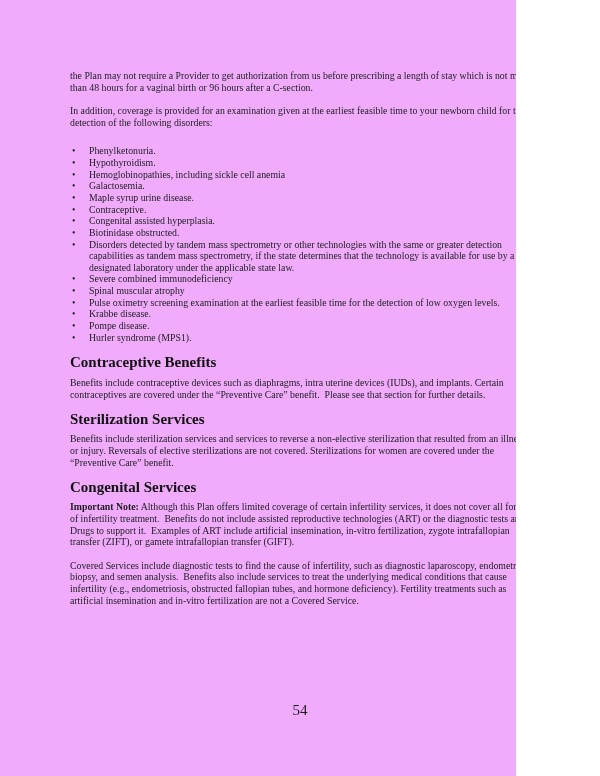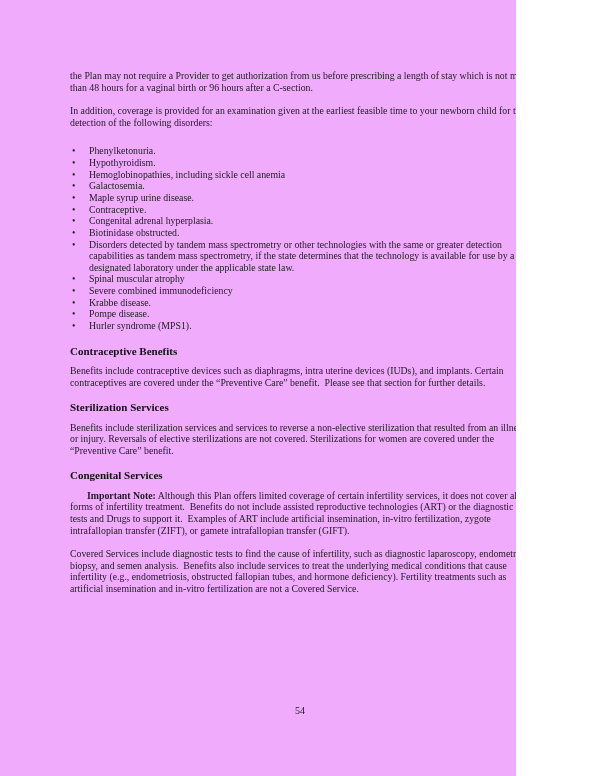"Congenital adrenal hyperplasia." li { text: adrenal -> assisted }
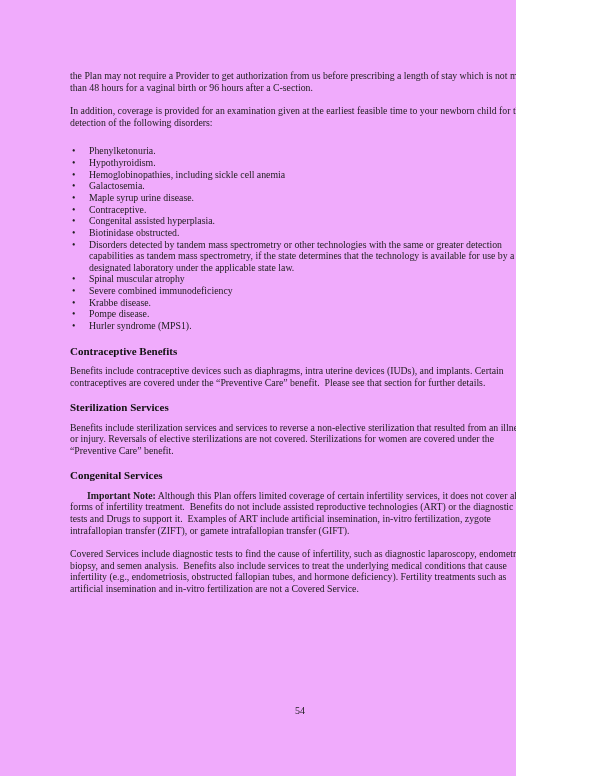"Spinal muscular atrophy" li { order: before "Severe combined immunodeficiency" -> after "Severe combined immunodeficiency" }
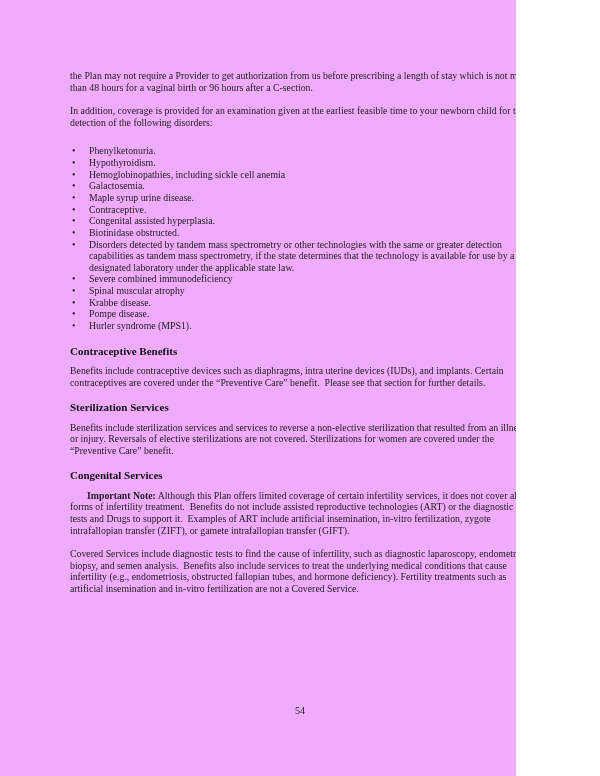"Pulse oximetry screening examination at" li { html: none -> <li>Pulse oximetry screening examination at the earliest feasible time for the detection of low oxygen levels.</li> }
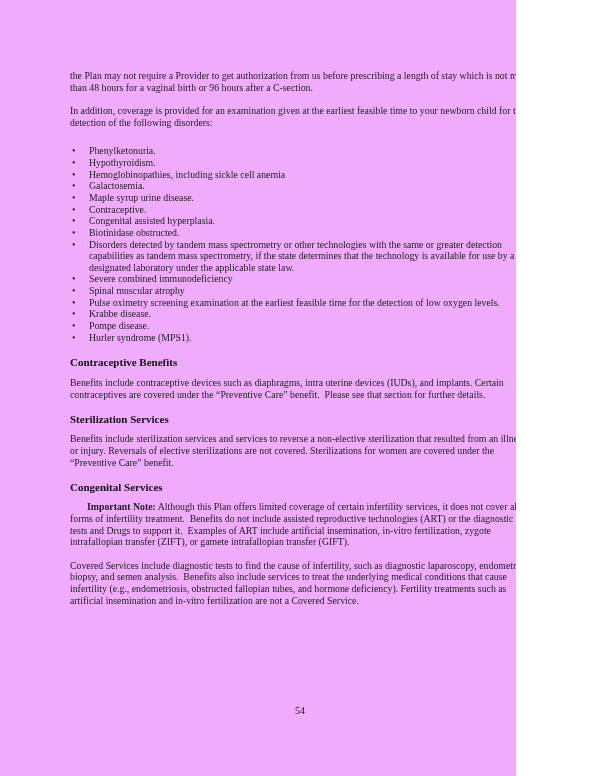"Contraceptive Benefits" h2.section-heading { font-size: 11px -> 15px }
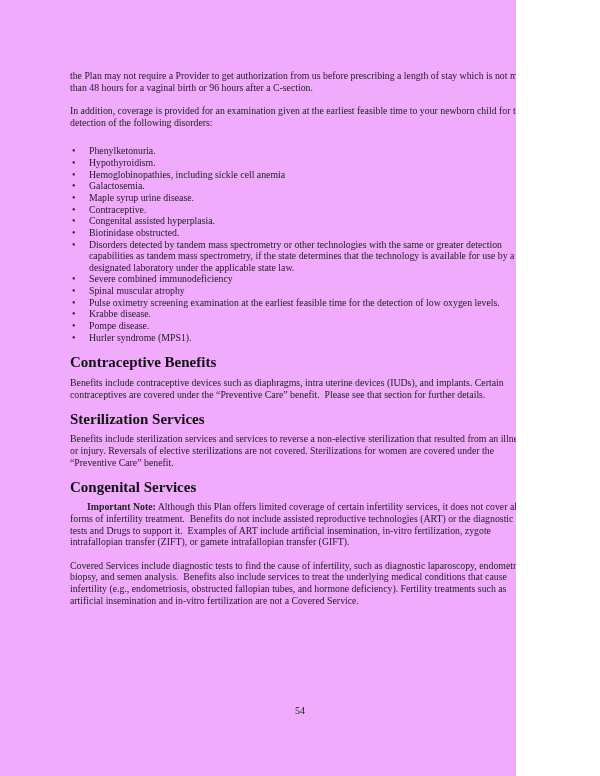"Important Note:" .note-label { margin-left: 17px -> none }
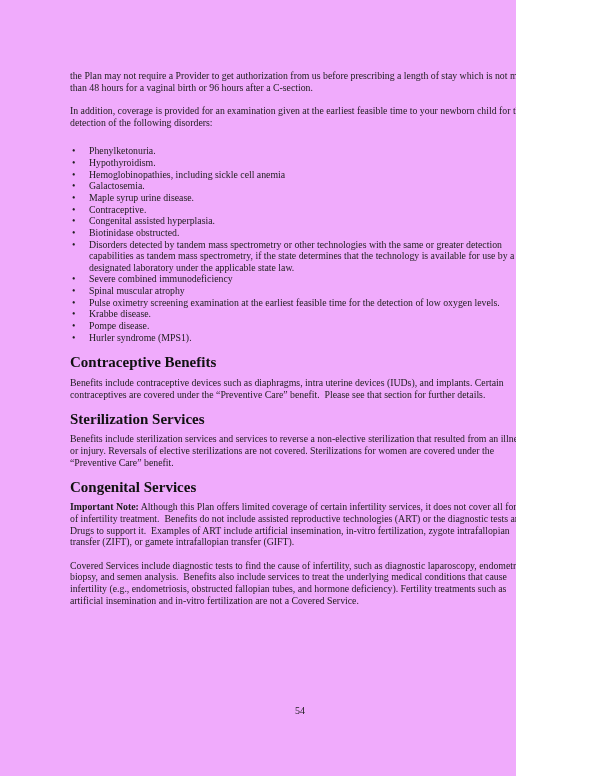"54" .page-number { font-size: 10px -> 15px }
